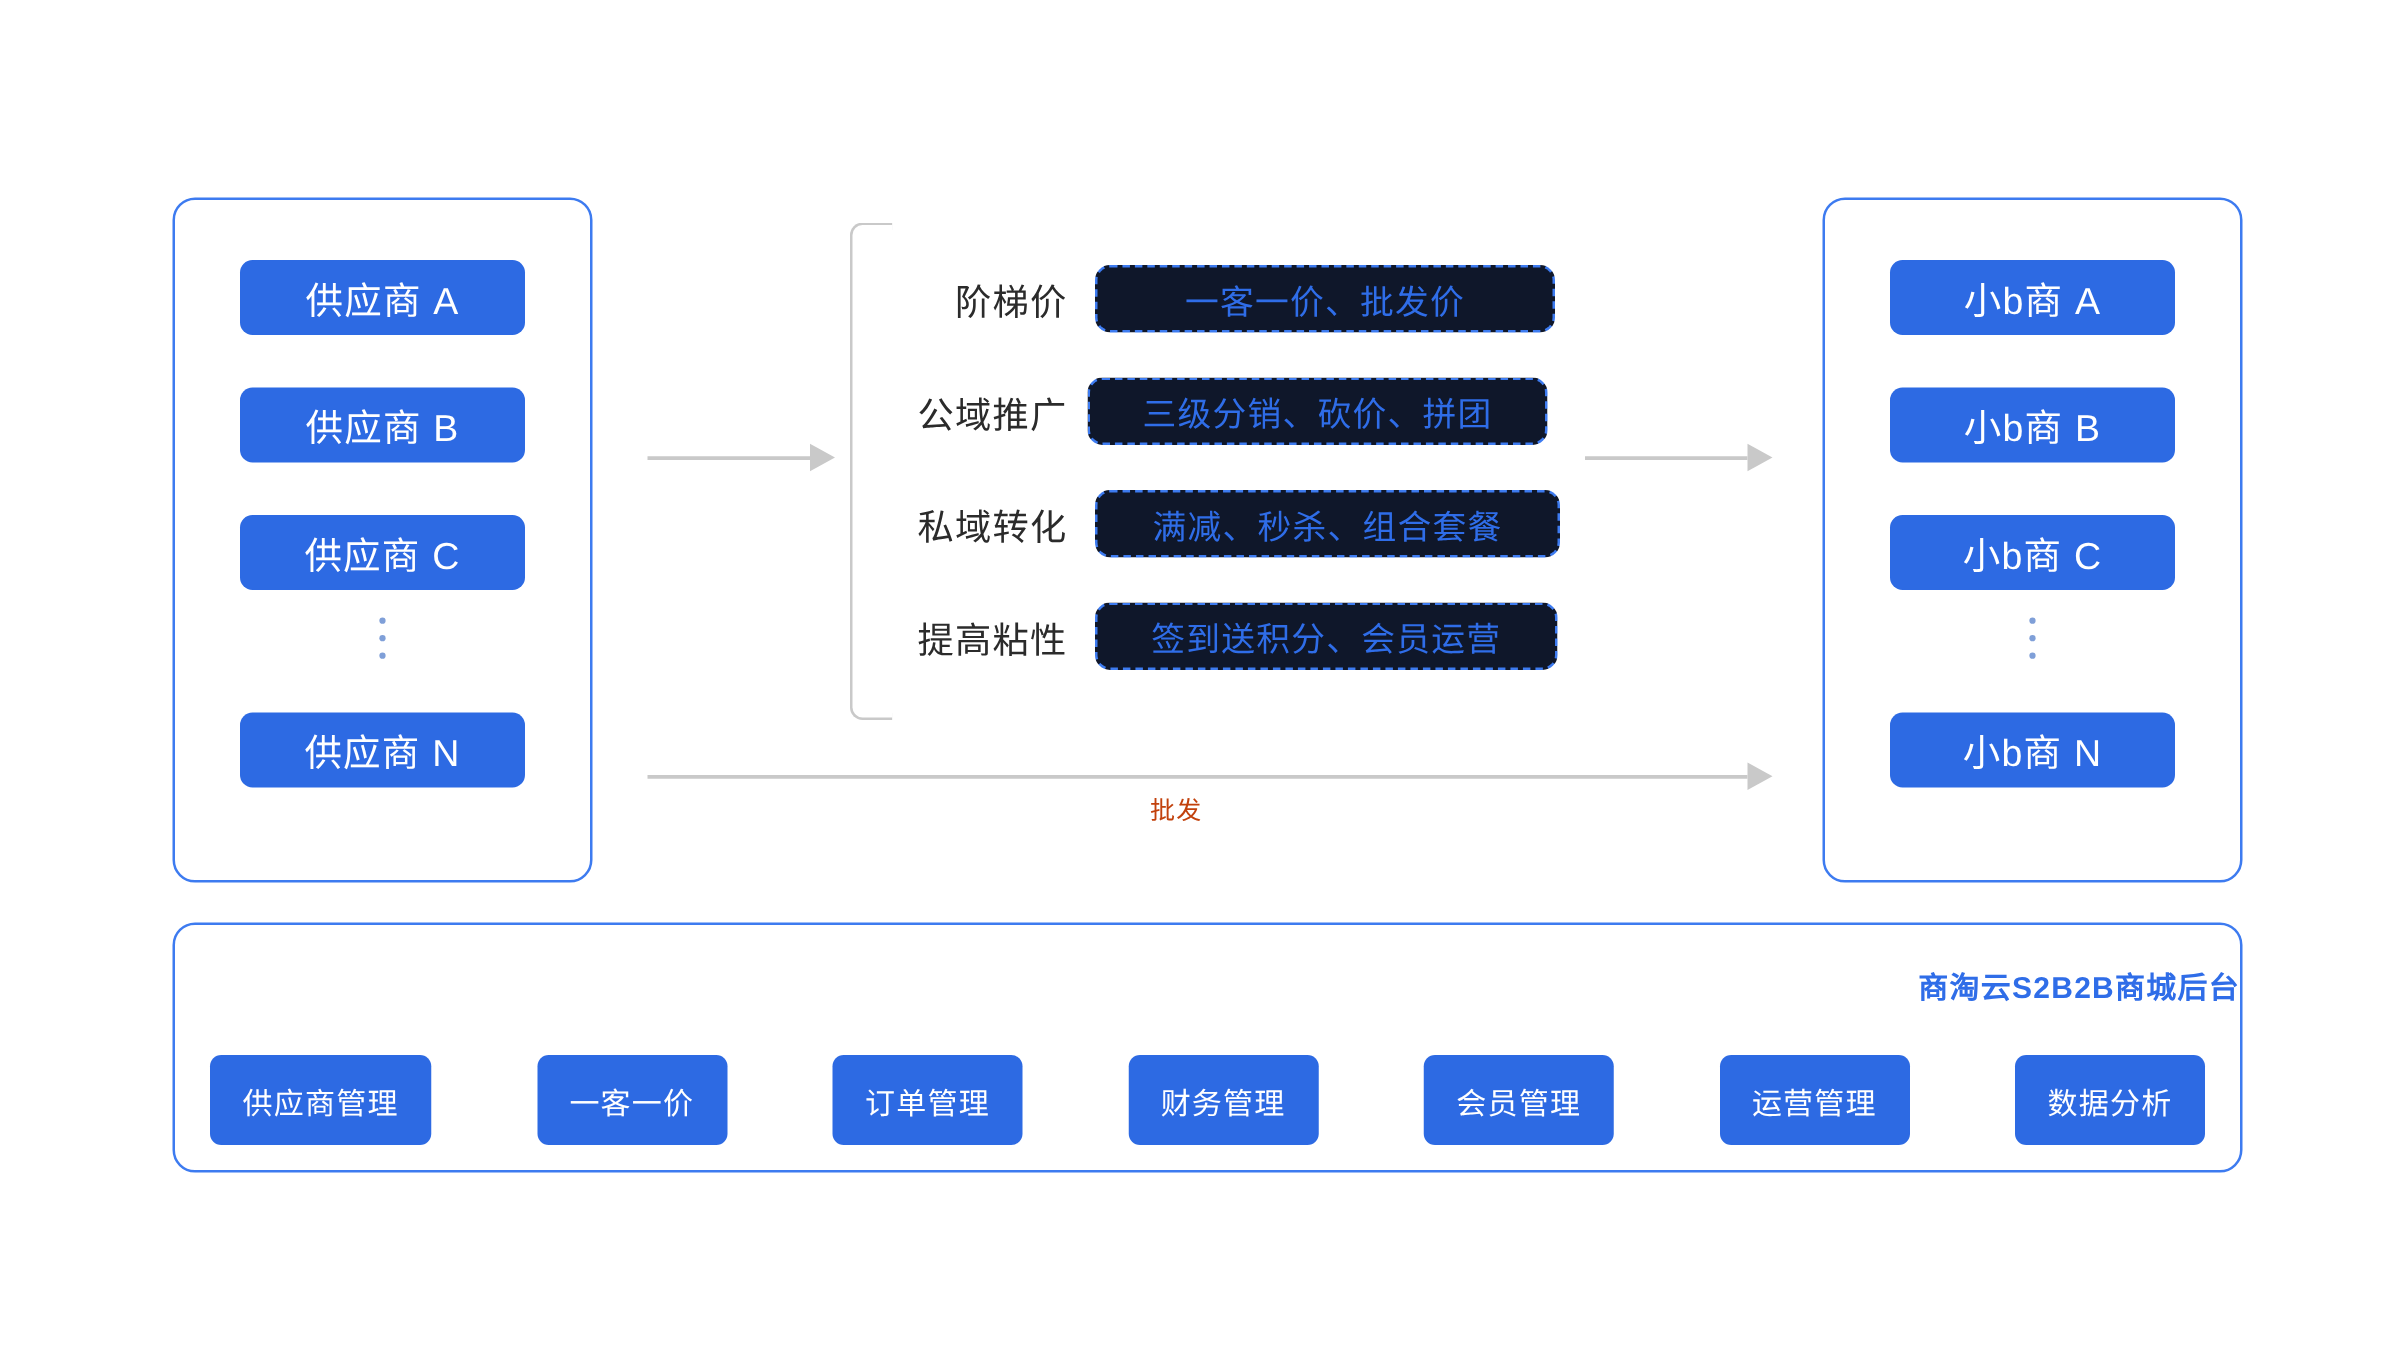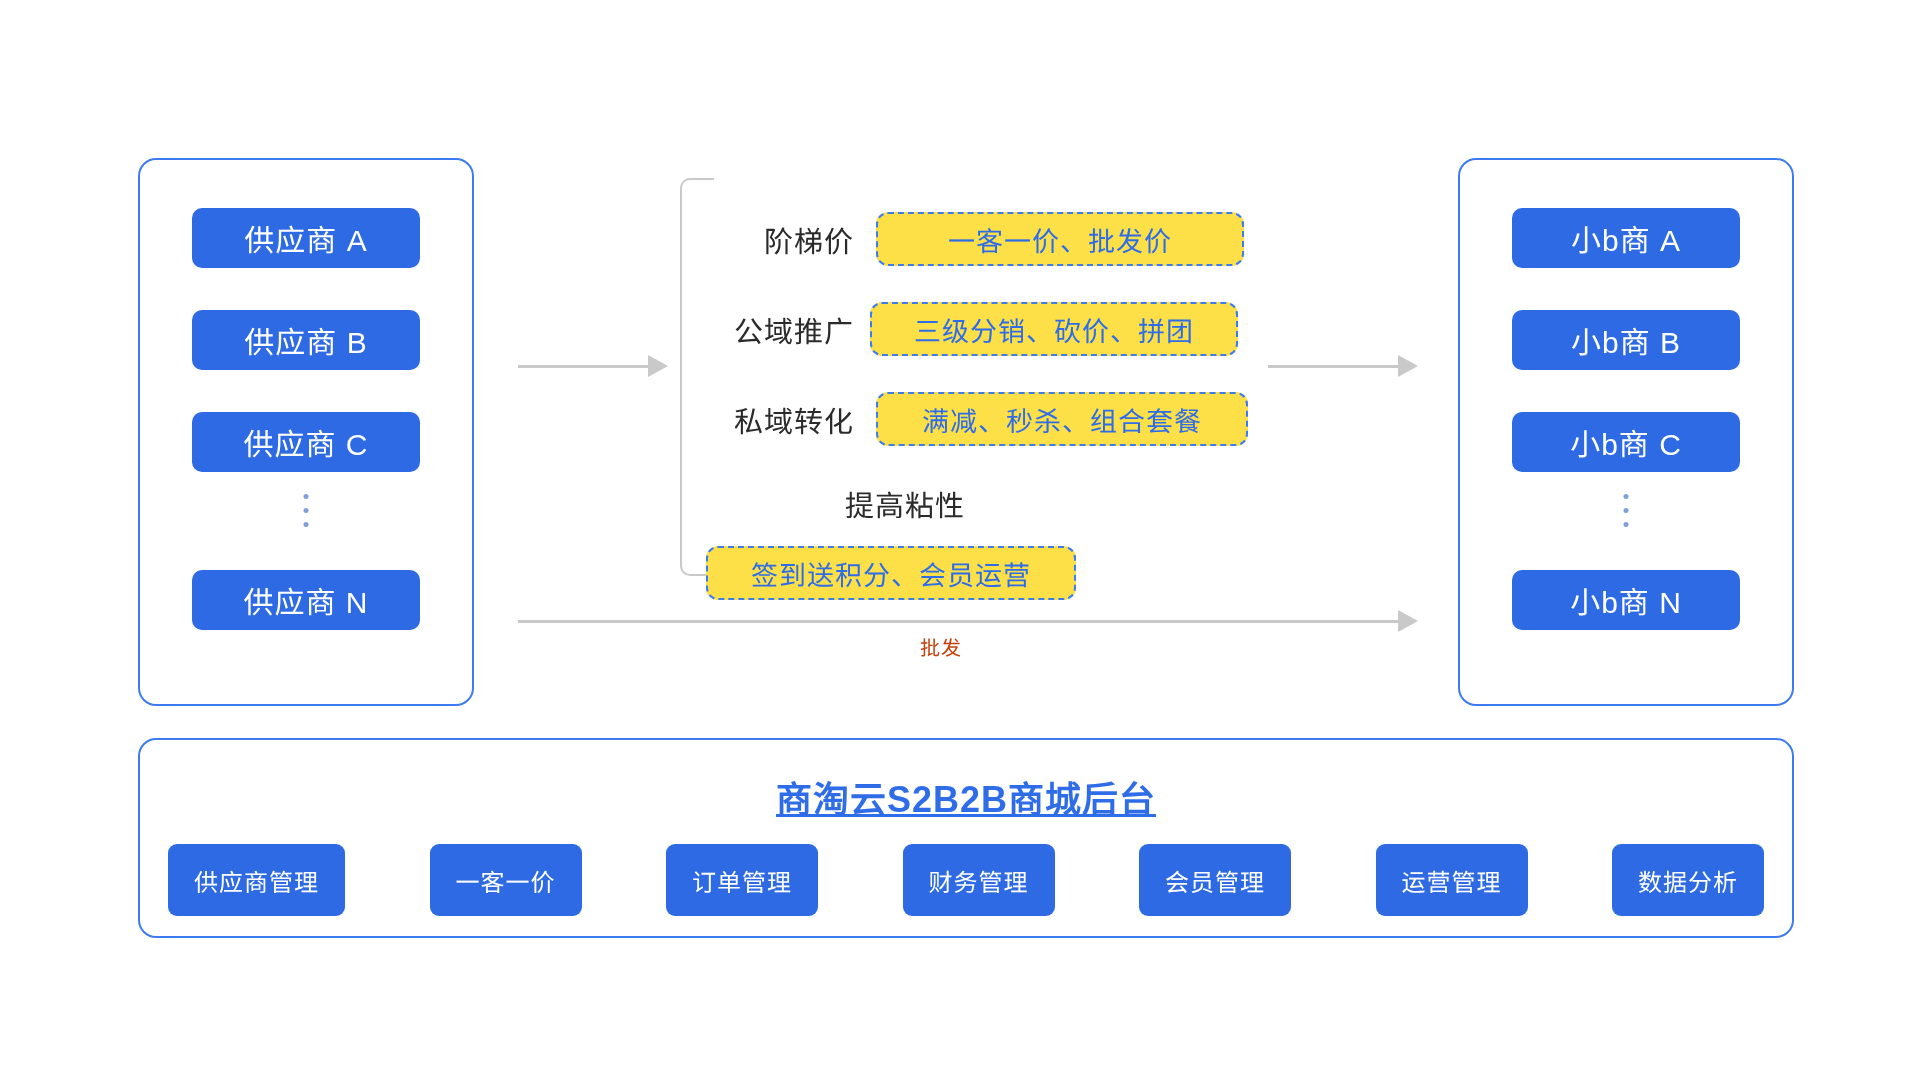"一客一价、批发价" .feature-box { background: #fde047 -> #0f172a }
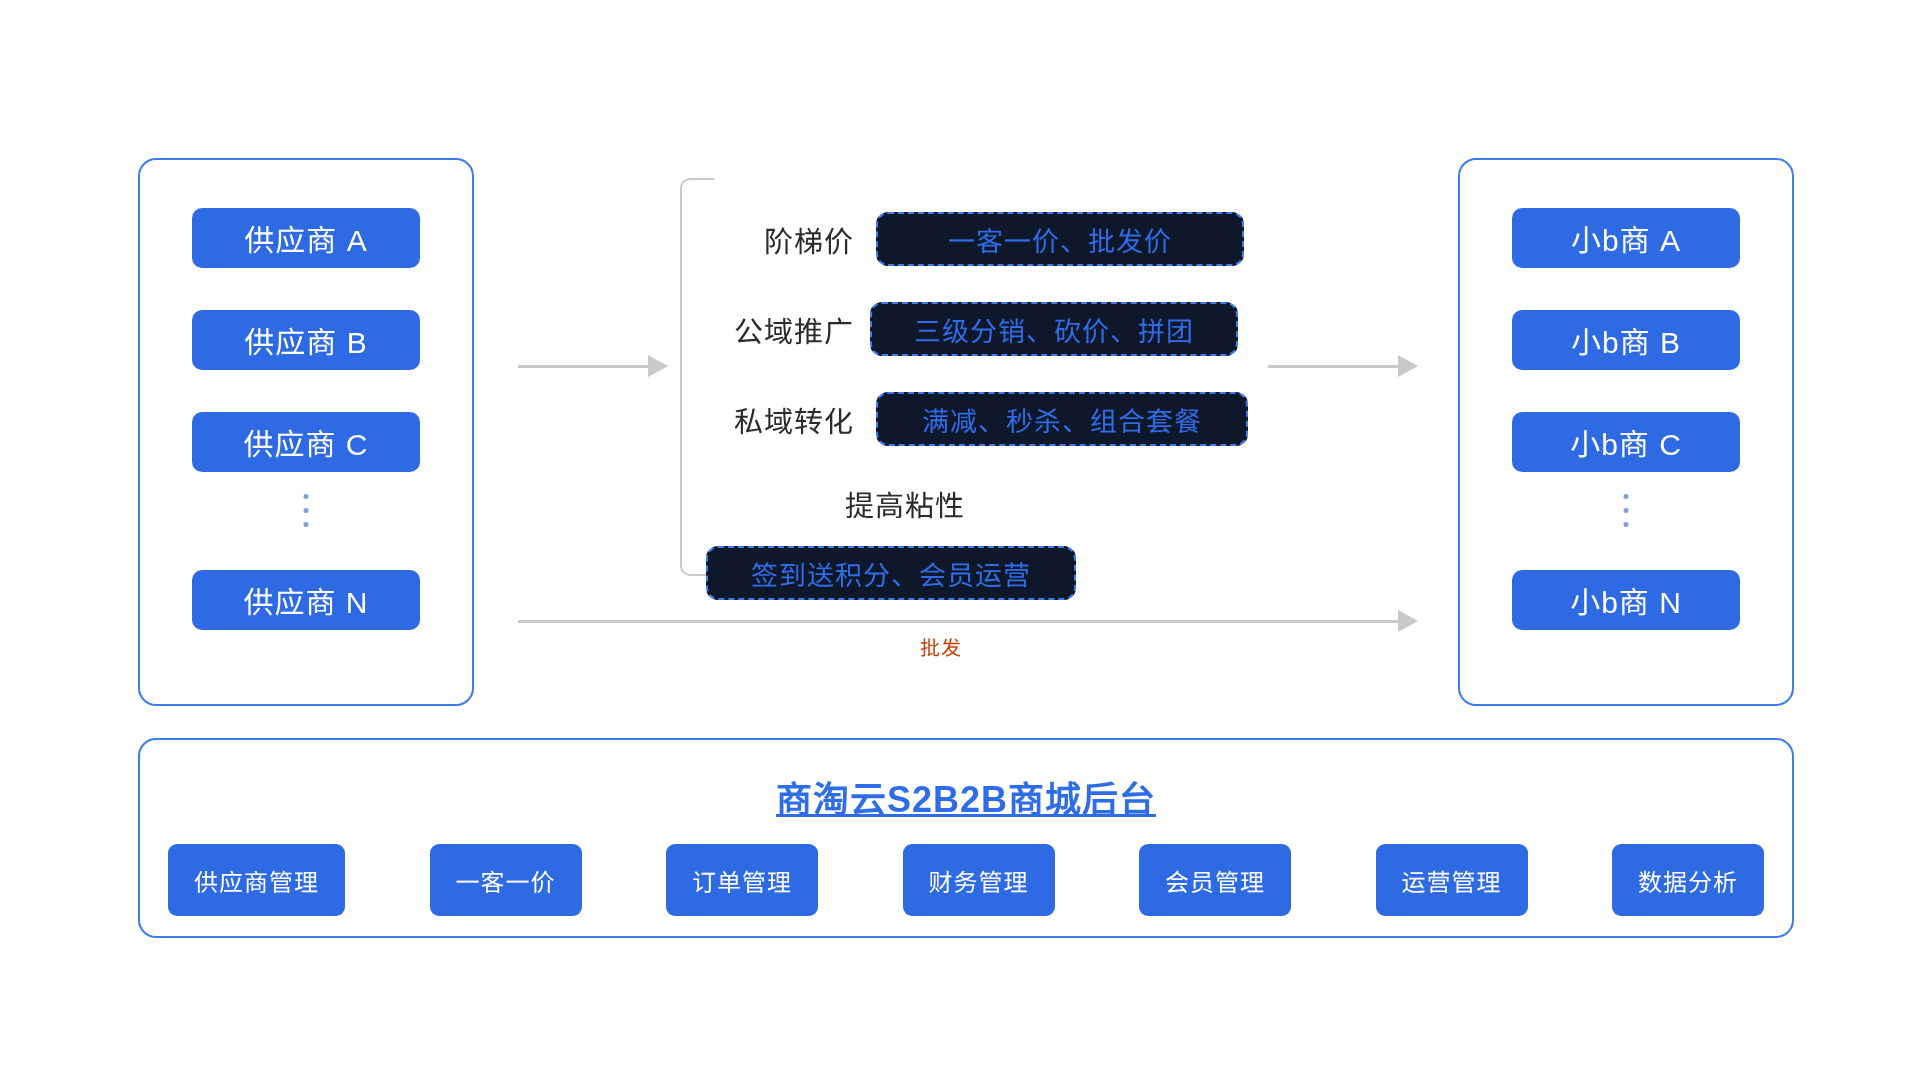"提高粘性" div.feature-row { flex-direction: column -> none }
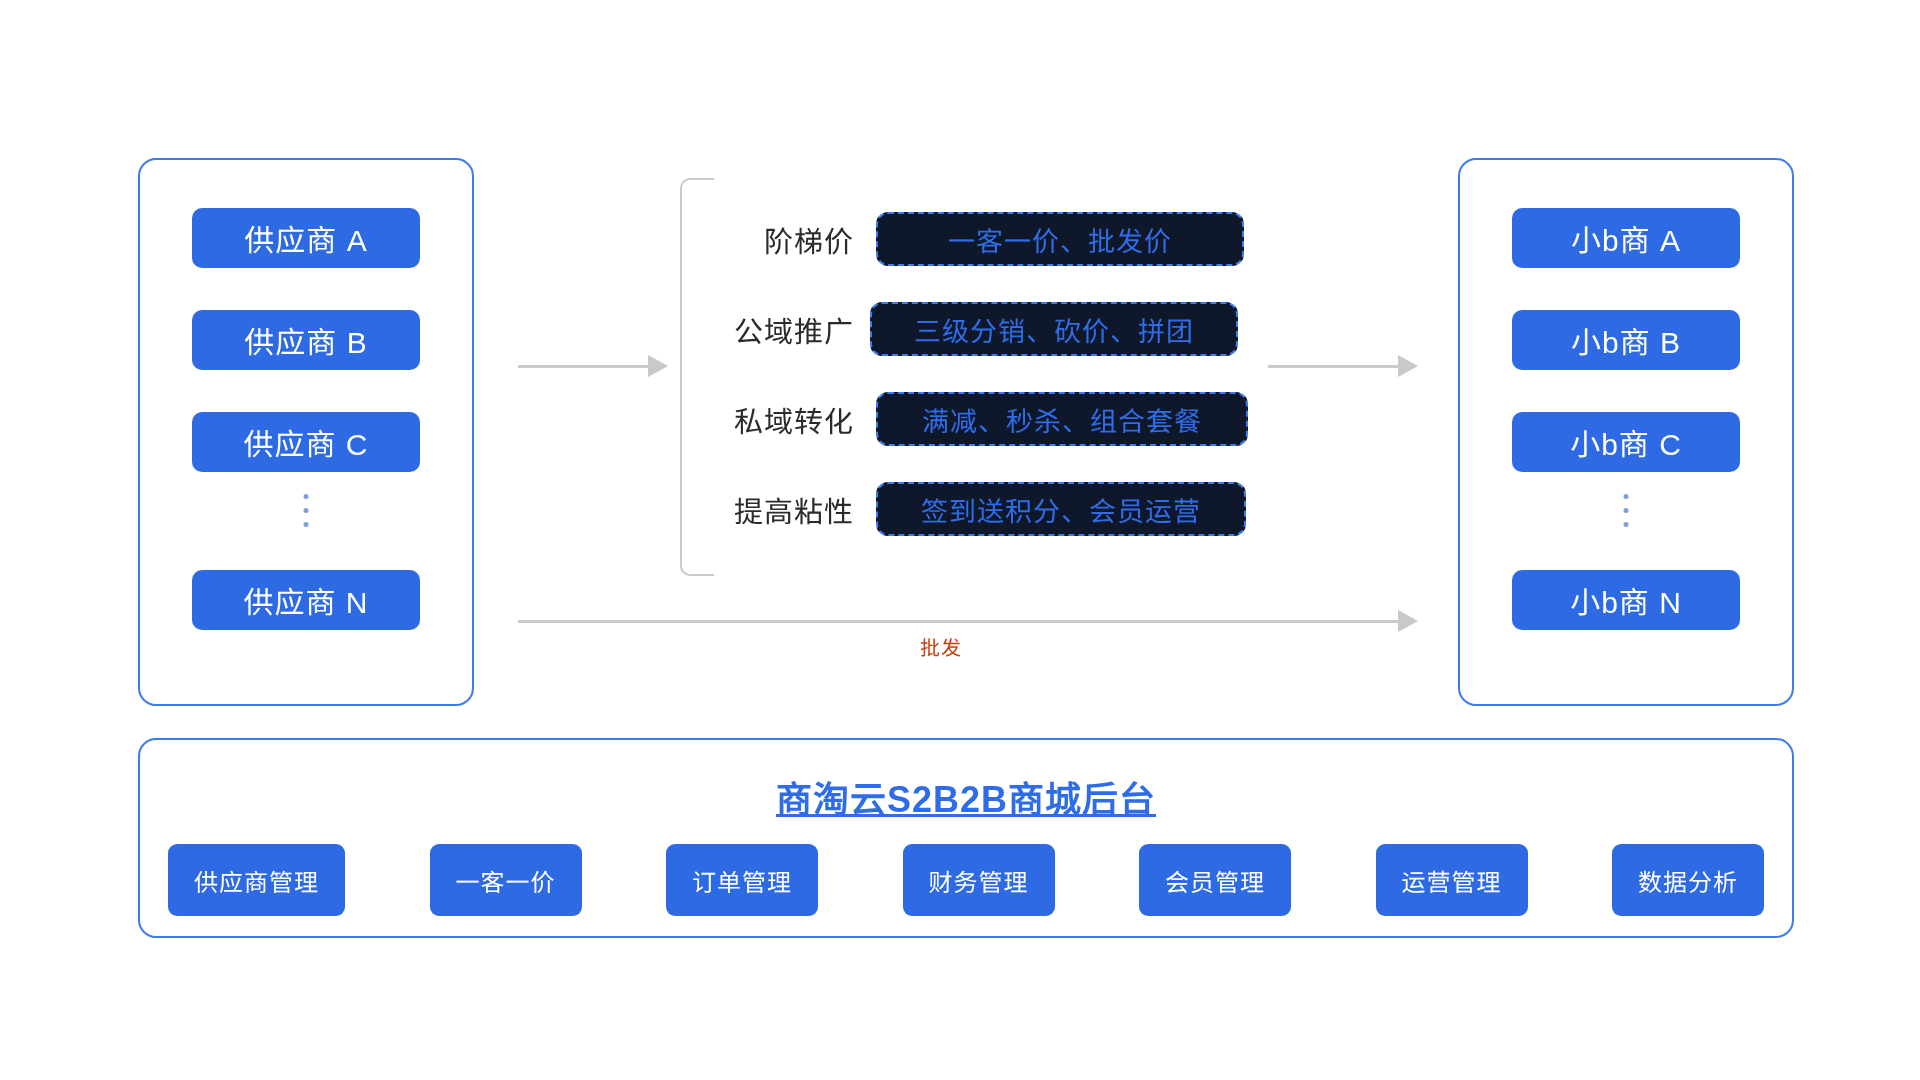"商淘云S2B2B商城后台" .platform-title { font-size: 36px -> 24px; text-align: center -> right; text-decoration: underline -> none }
